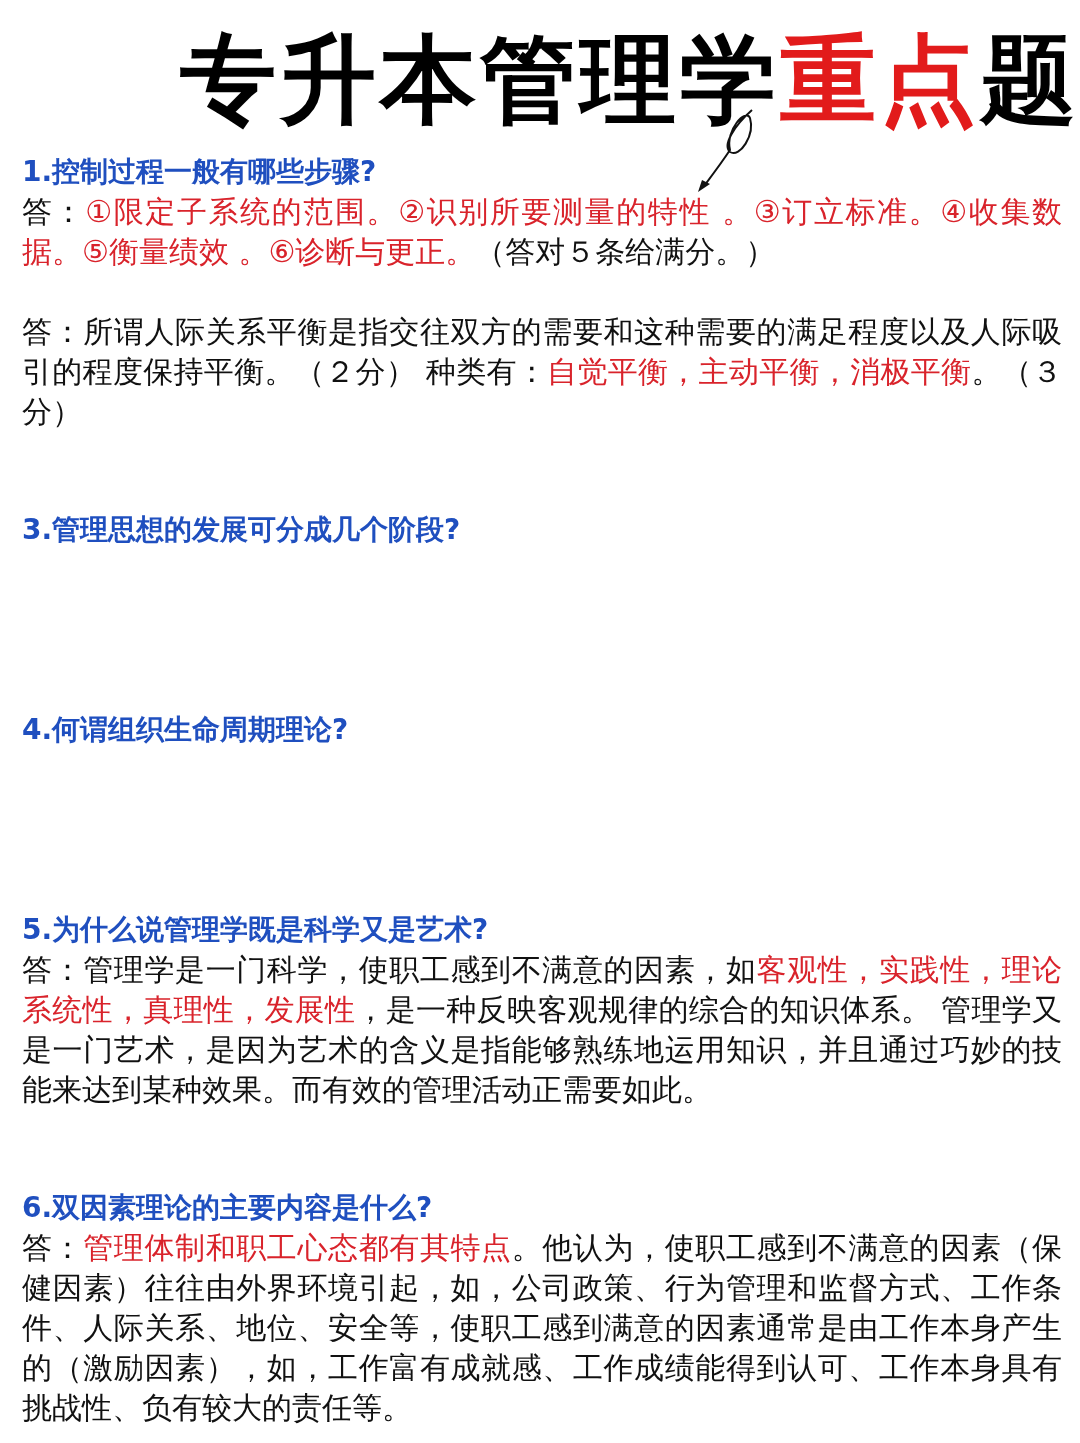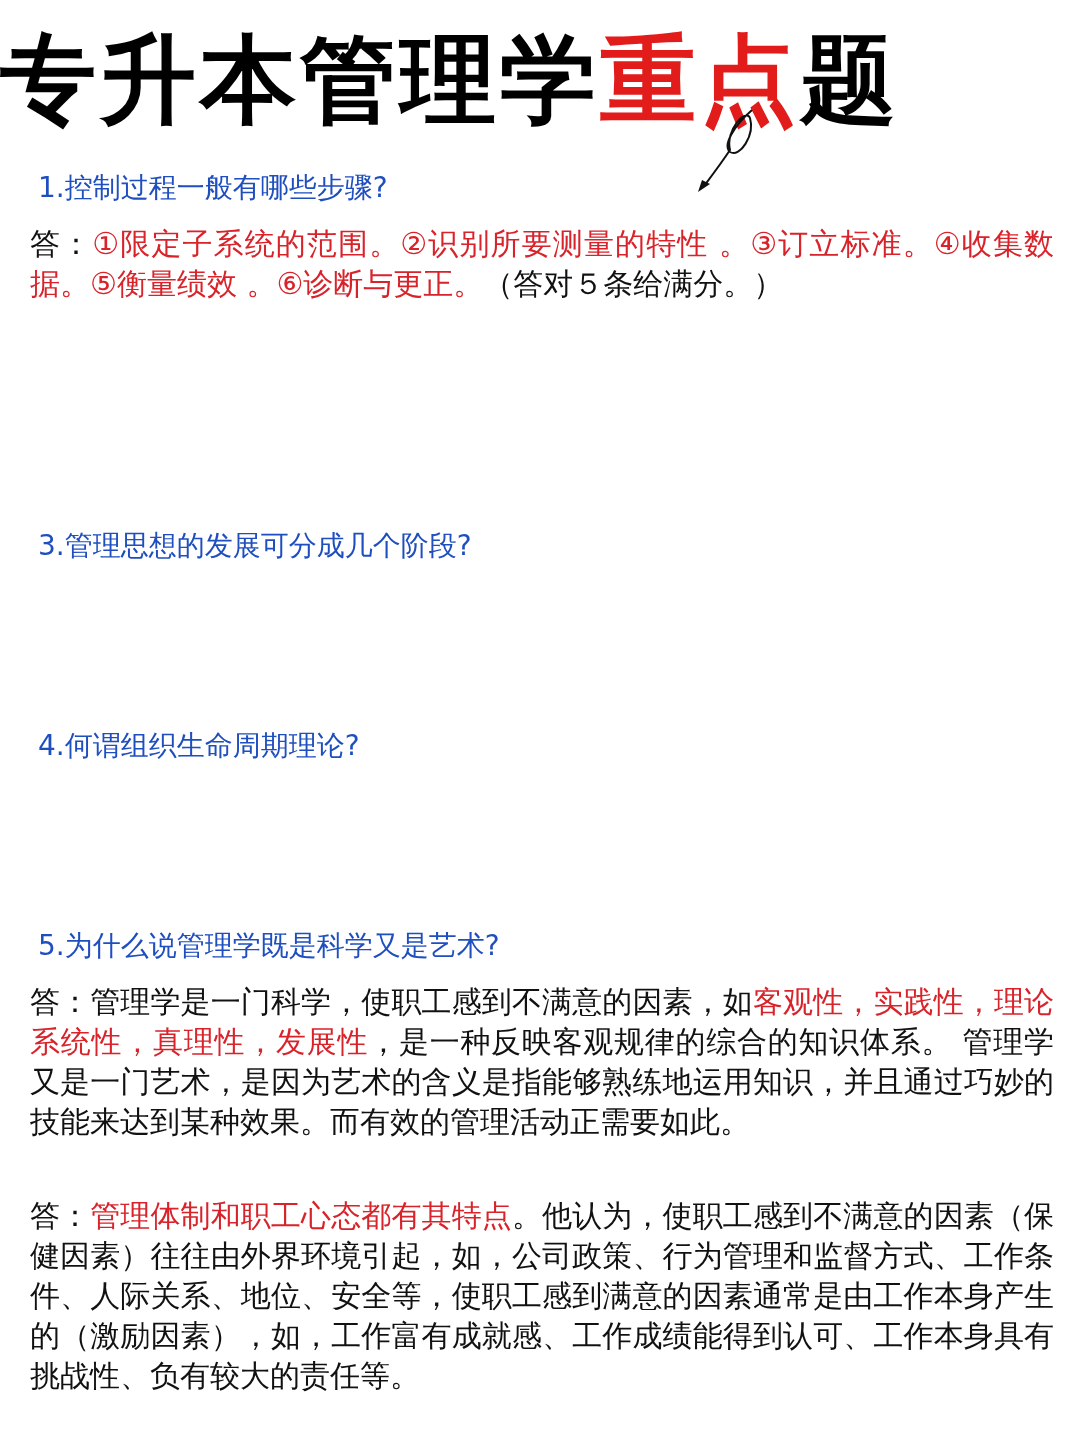"专升本管理学重点题" .title { text-align: left -> right }
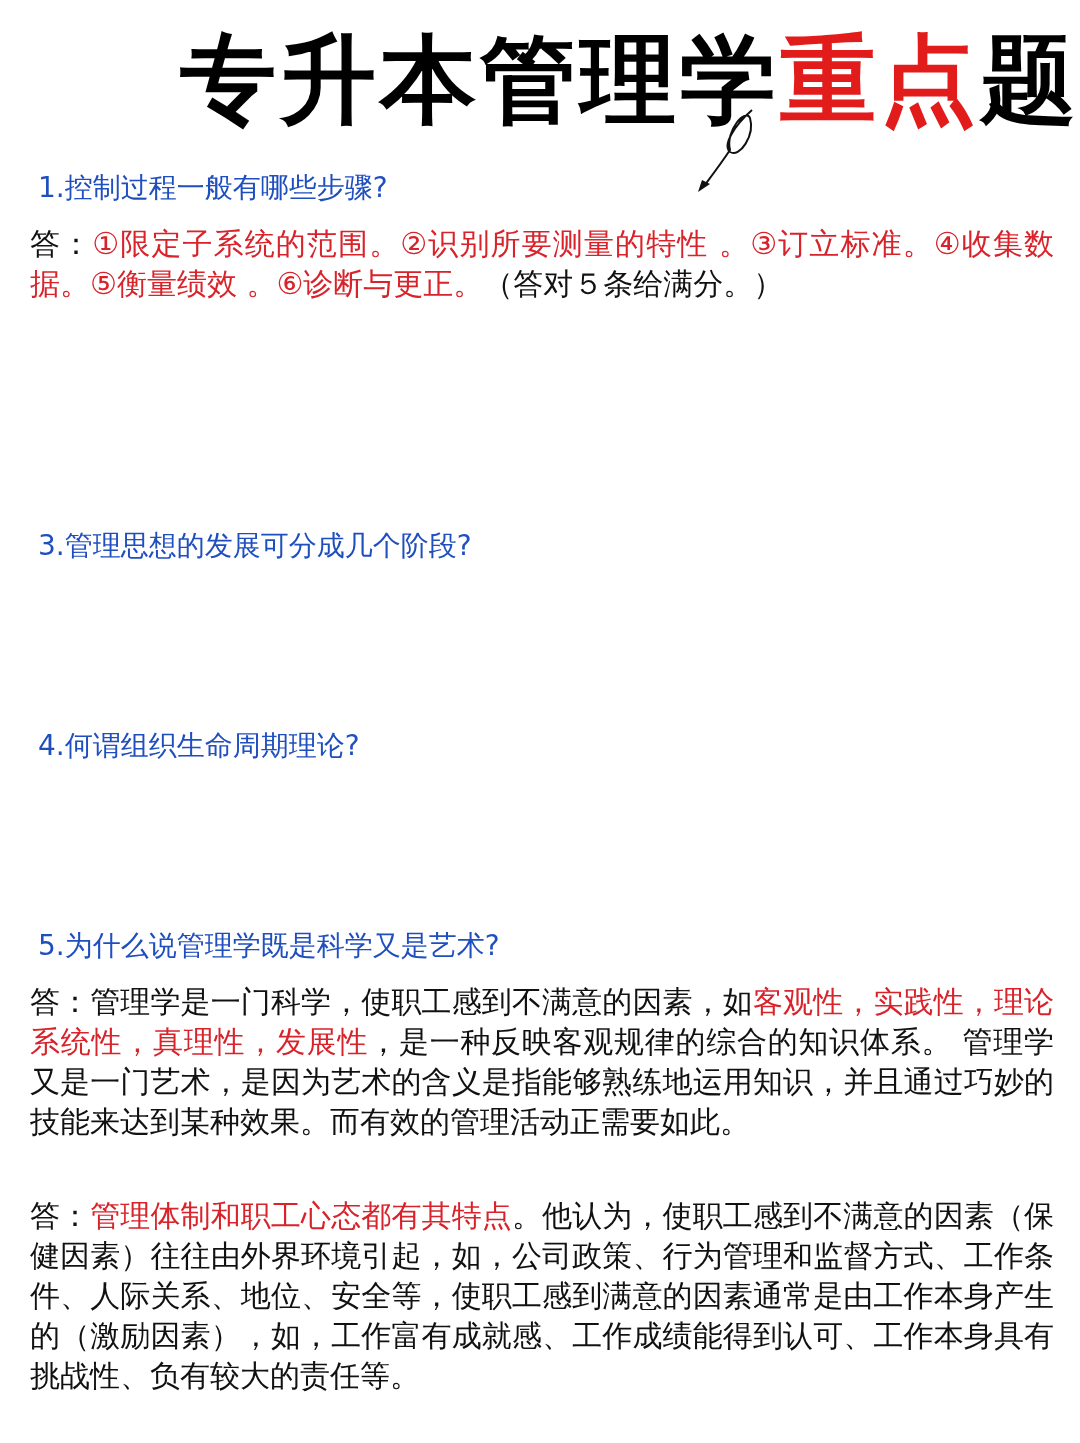"1.控制过程一般有哪些步骤?" .q { font-weight: normal -> bold; margin: 16px -> 0 }
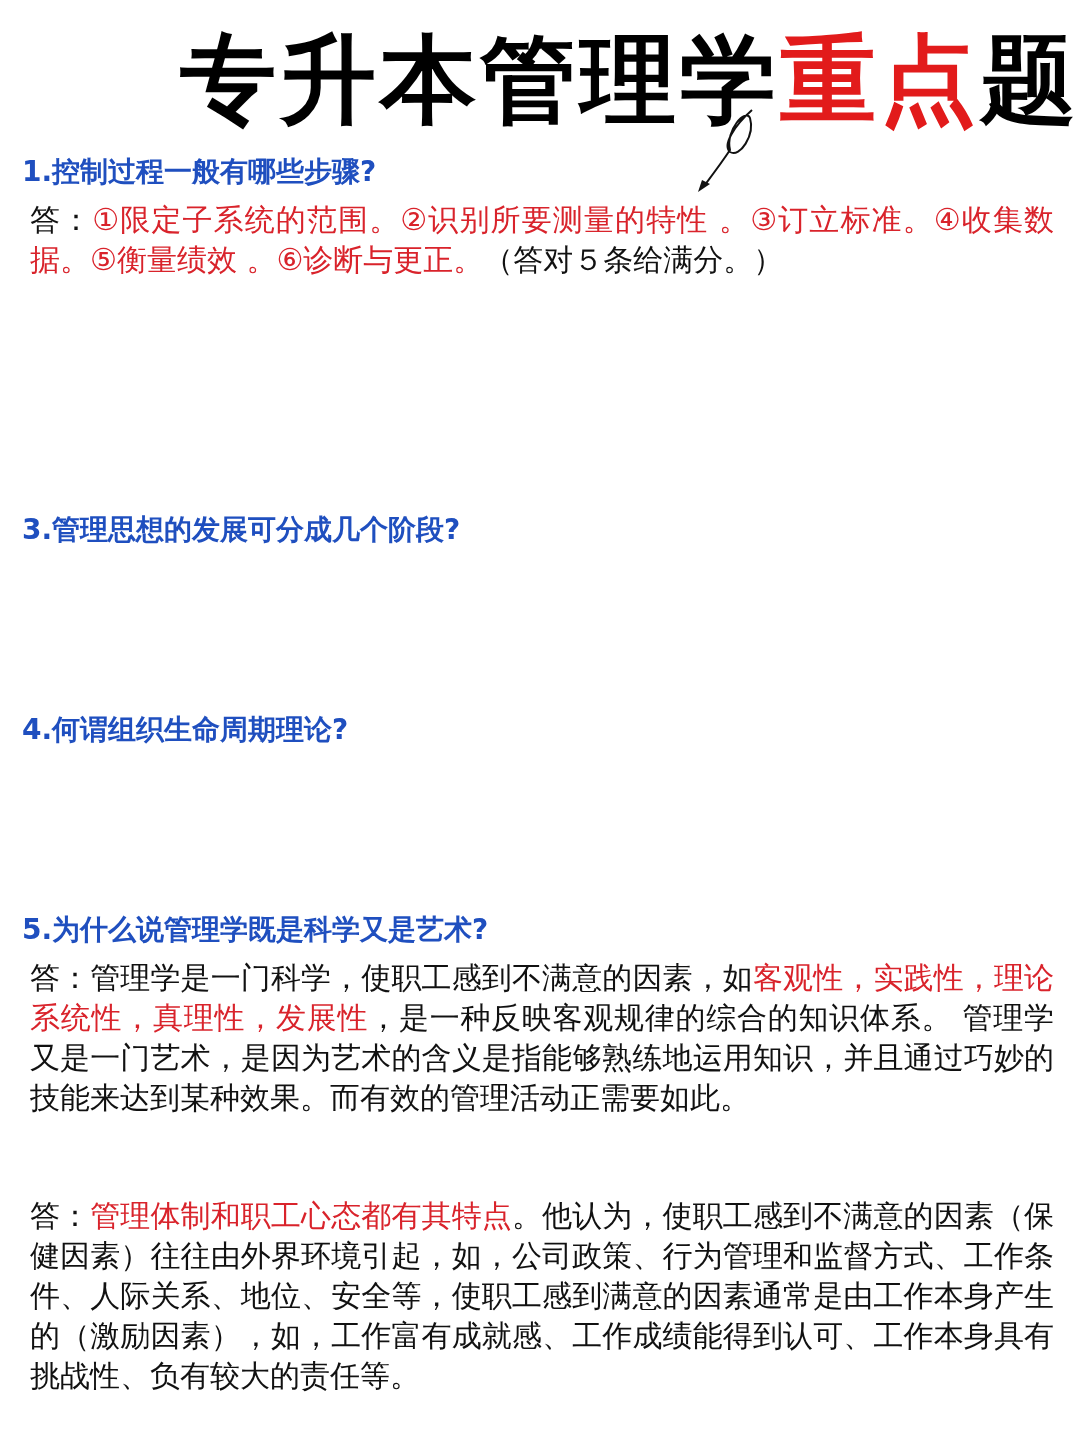"答：①限定子系统的范围。②识别所要测量的特性" .a { margin: 8px -> 0 }
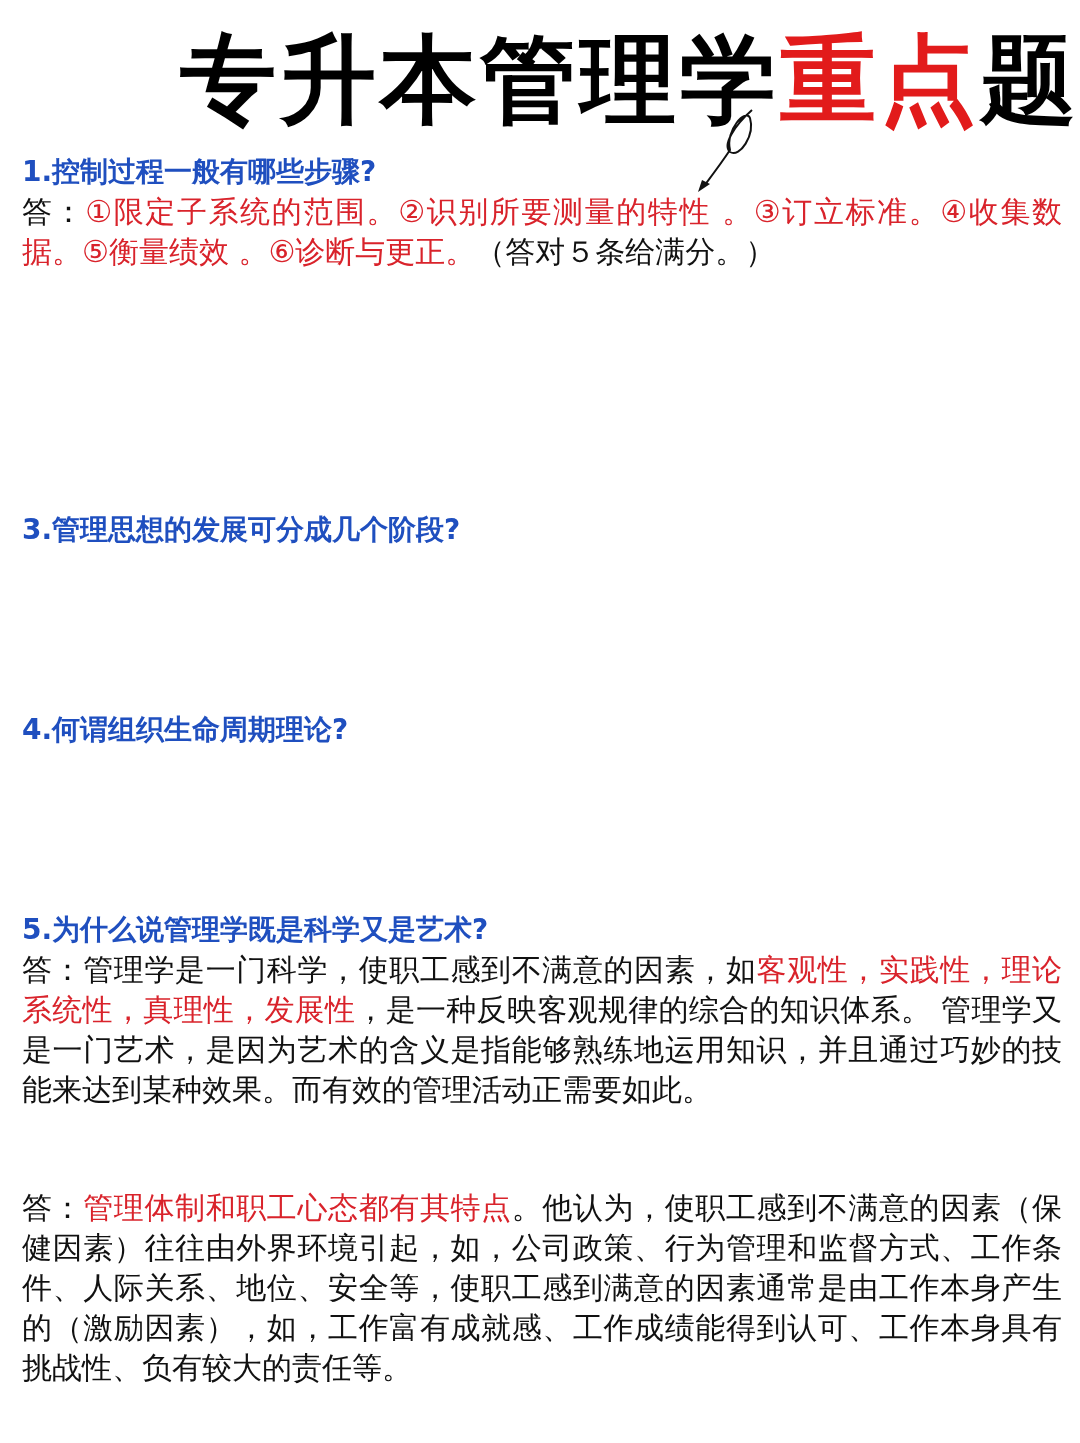"答：所谓人际关系平衡是指交往双方的需要和这种需要的满足程度以及人际吸引的程度保持" p.a { html: none -> <p><span>答：所谓人际关系平衡是指交往双方的需要和这种需要的满足程度以及人际吸引的程度保持平衡。（２分） 种类有：</span><span>自觉平衡，主动平衡，消极平衡</span><span>。（３分）</span></p> }
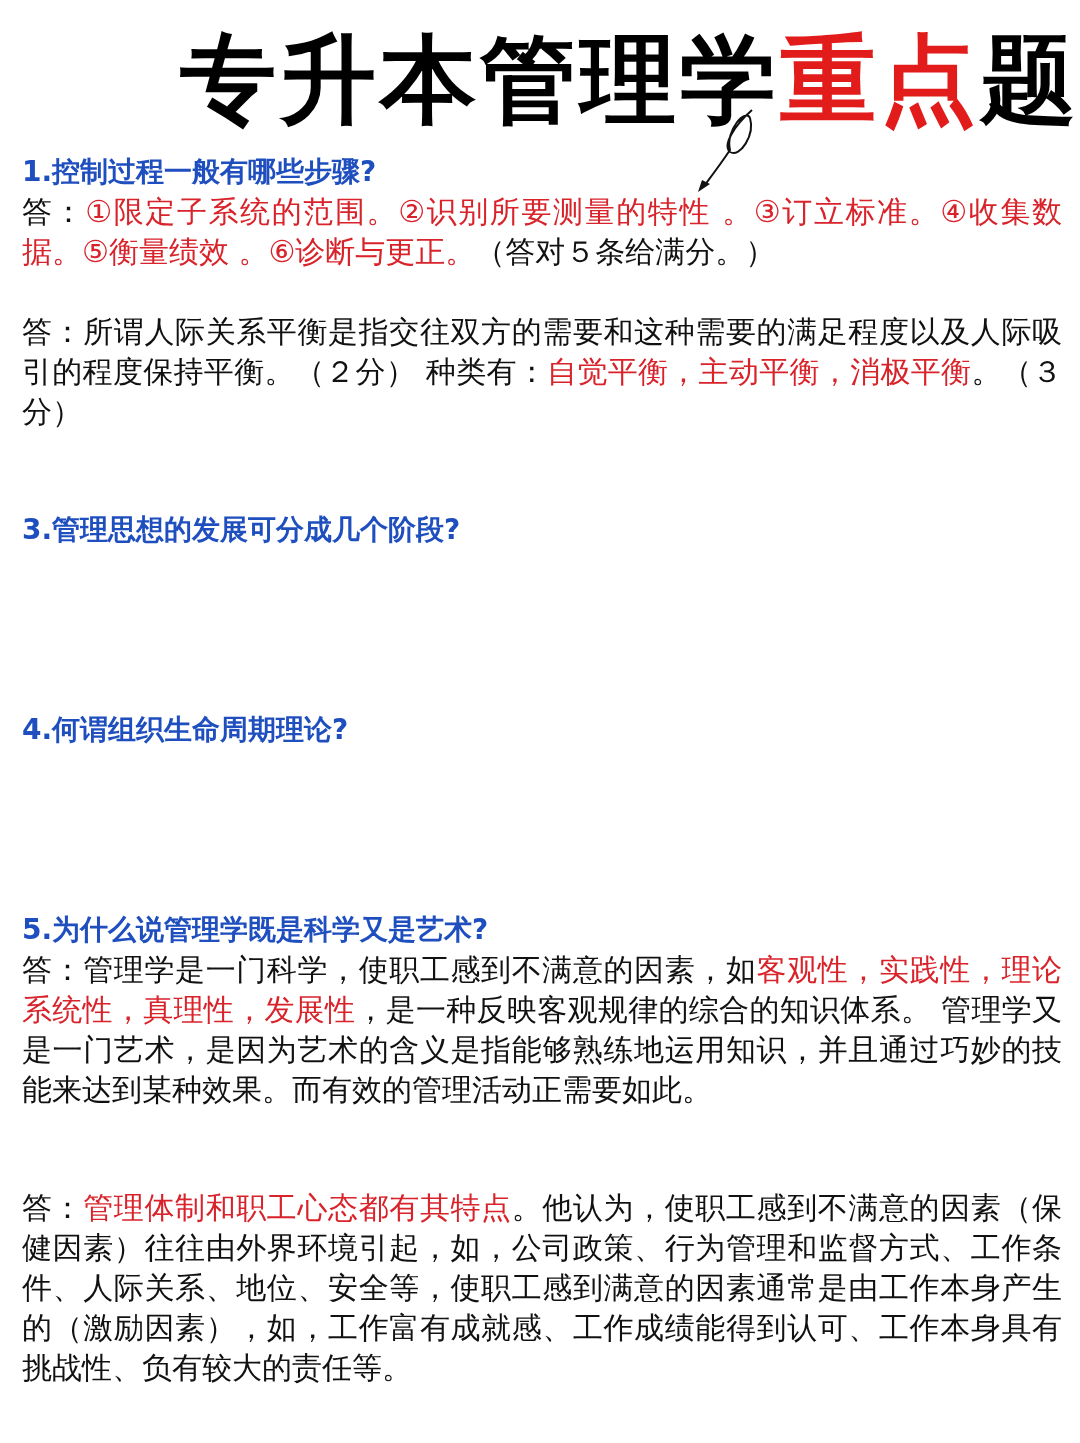"6.双因素理论的主要内容是什么?" p.q { html: none -> <p>6.双因素理论的主要内容是什么?</p> }
